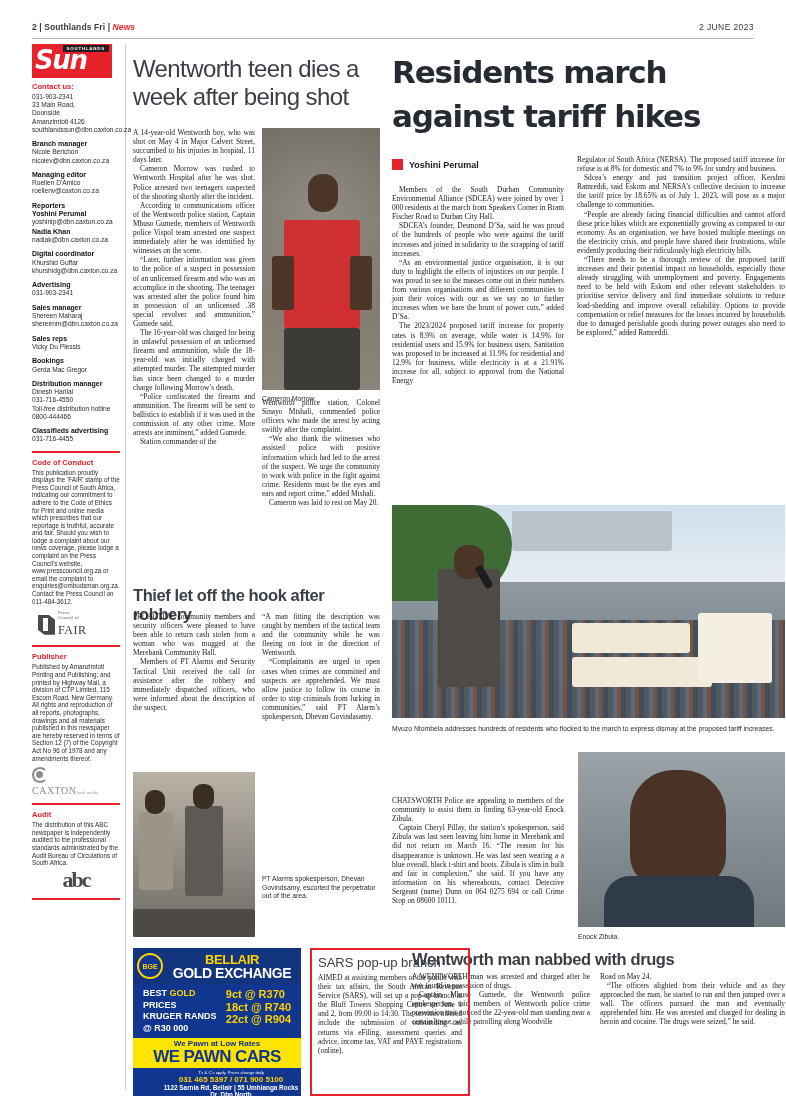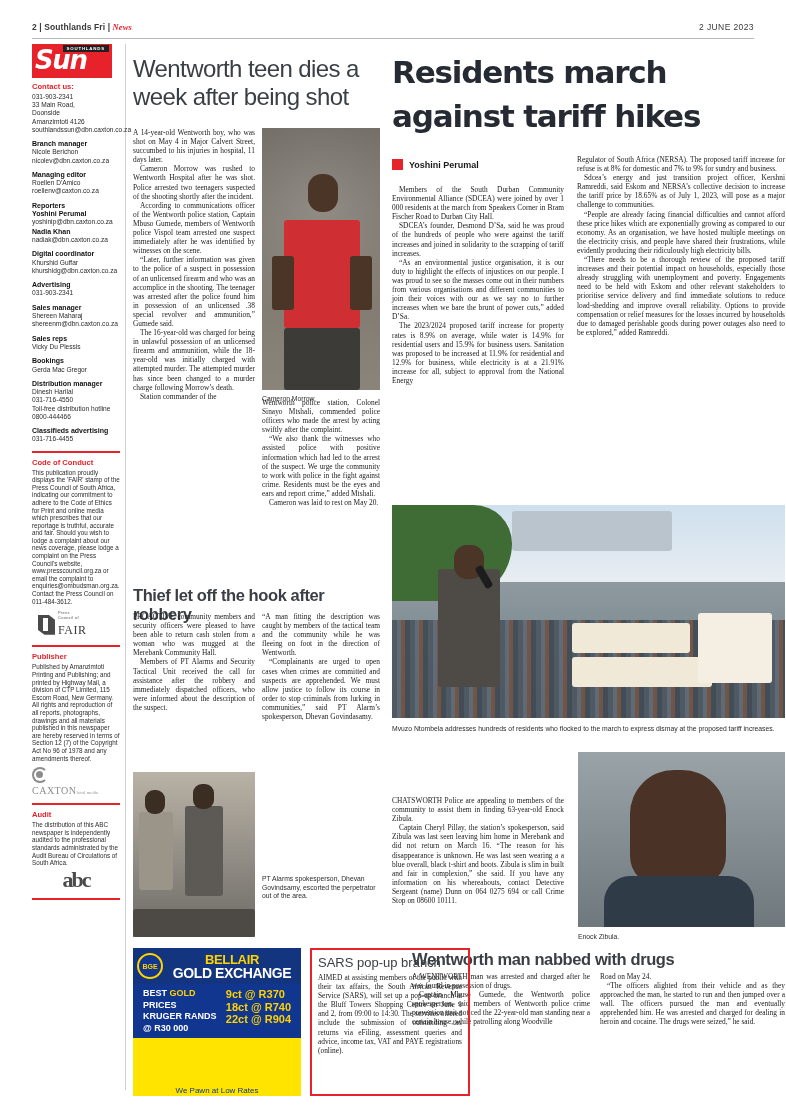"News" .topbar-left .sec { font-family: Liberation Serif, serif -> none }
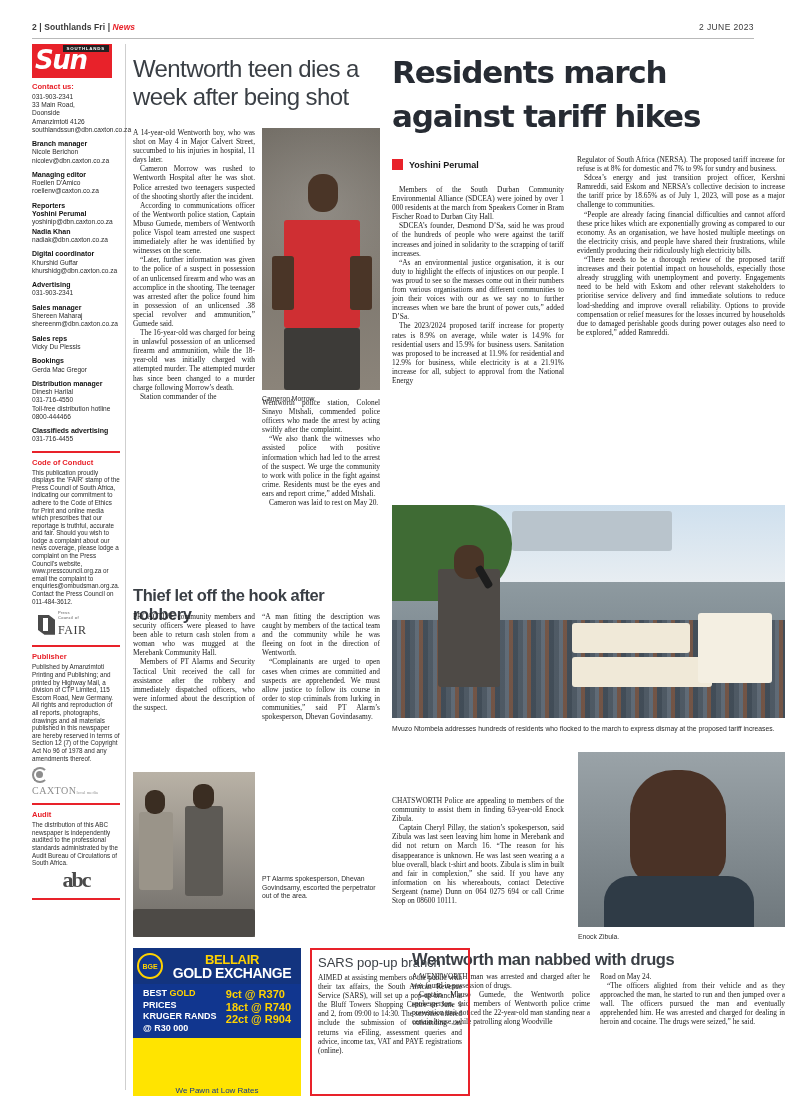"“Police confiscated the firearm and" p.body { html: none -> <p>“Police confiscated the firearm and ammunition. The firearm will be sent to ballistics to establish if it was used in the commission of any other crime. More arrests are imminent,” added Gumede.</p> }
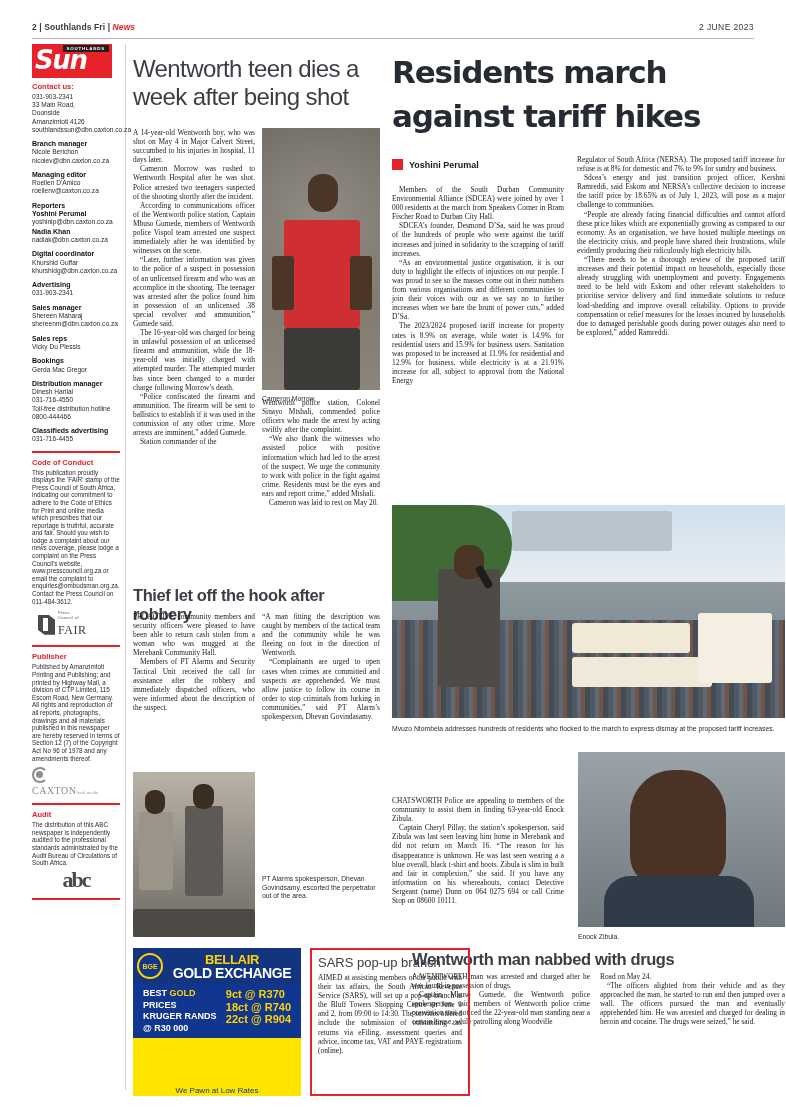"We Pawn at Low Rates" .gad-yellow .a { font-weight: normal -> bold; margin-top: 47px -> none }
